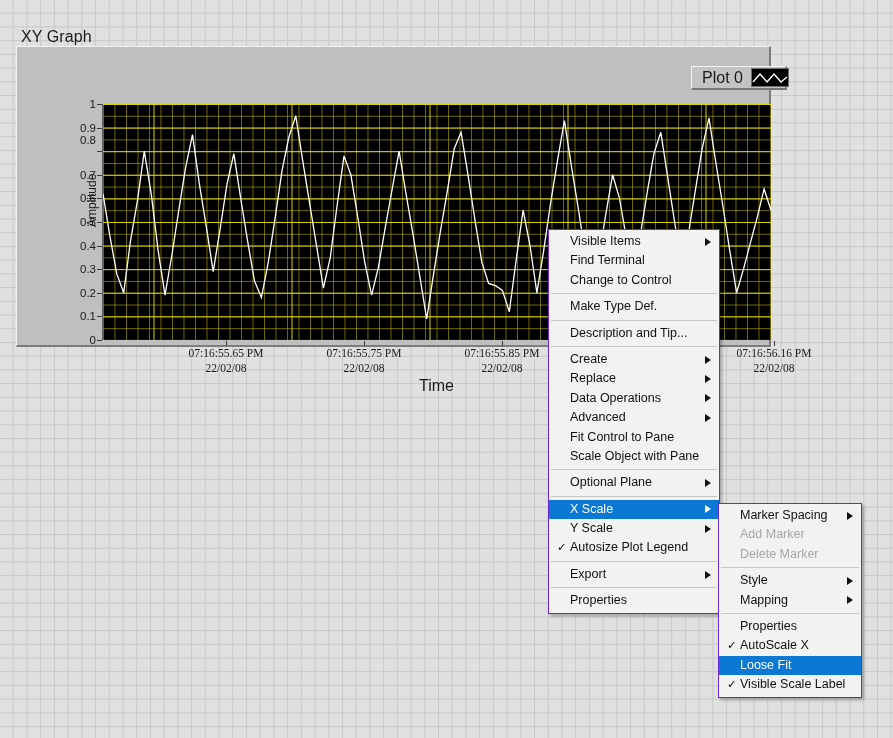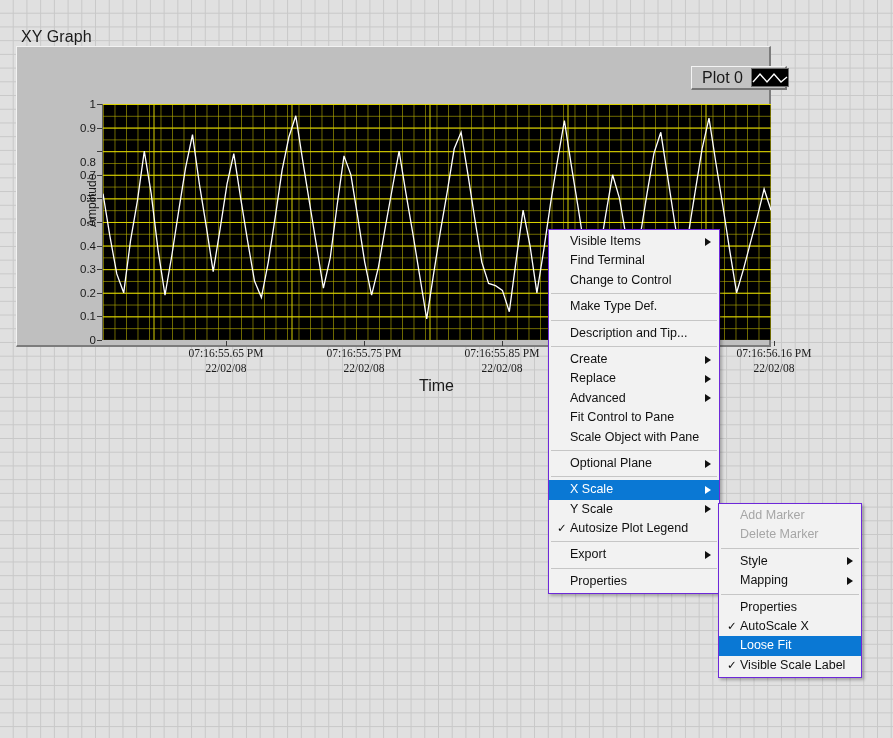"0.8" div.ytick { top: 65px -> 43px }
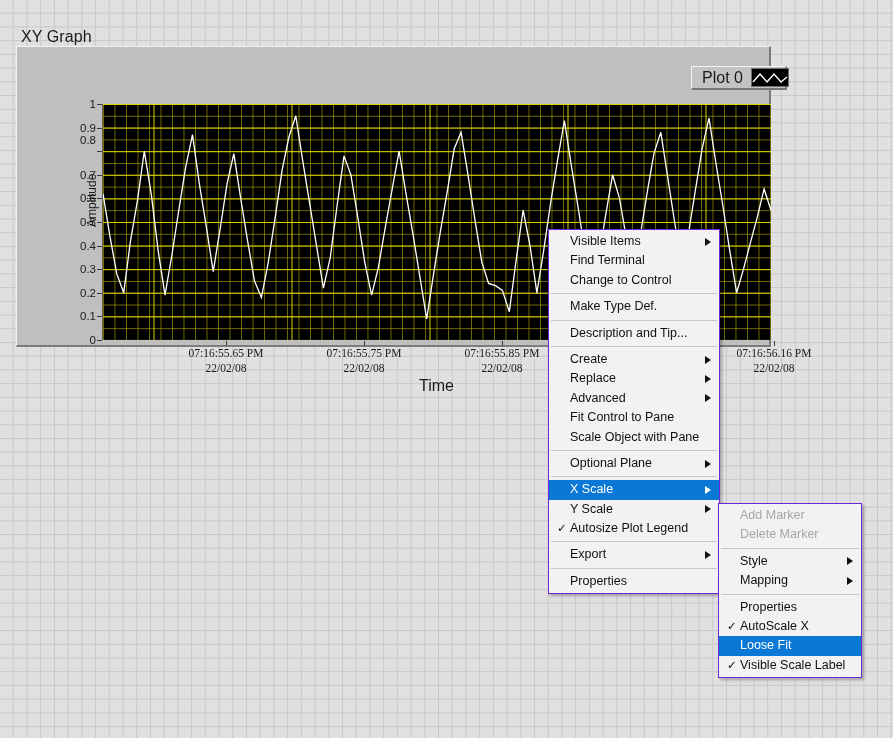"Data Operations" div.mi { html: none -> <div><span>Data Operations</span><span></span></div> }
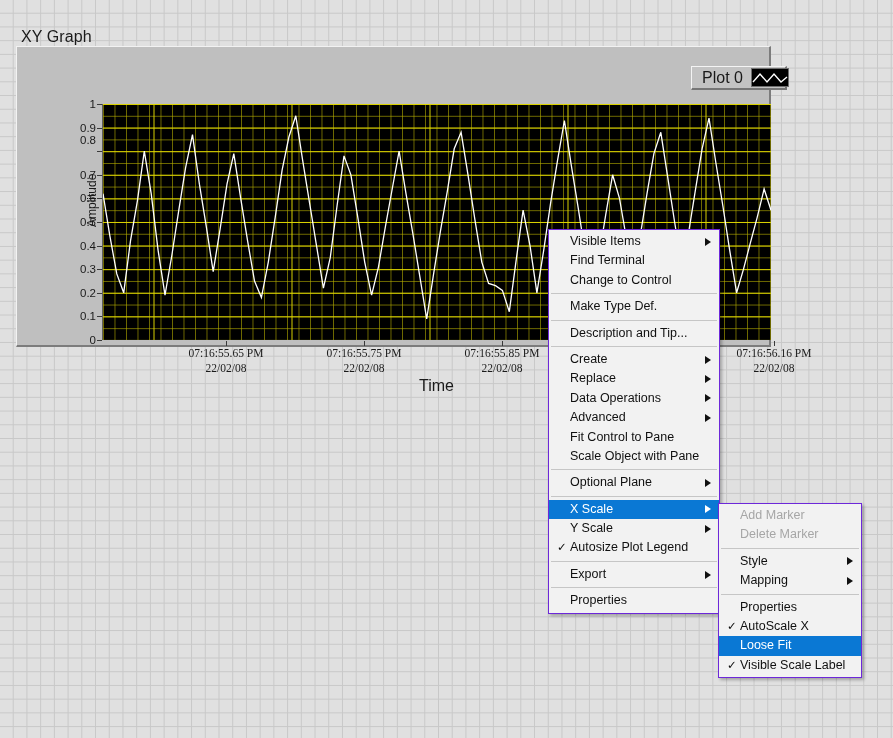"Marker Spacing" div.mi { html: none -> <div><span>Marker Spacing</span><span></span></div> }
